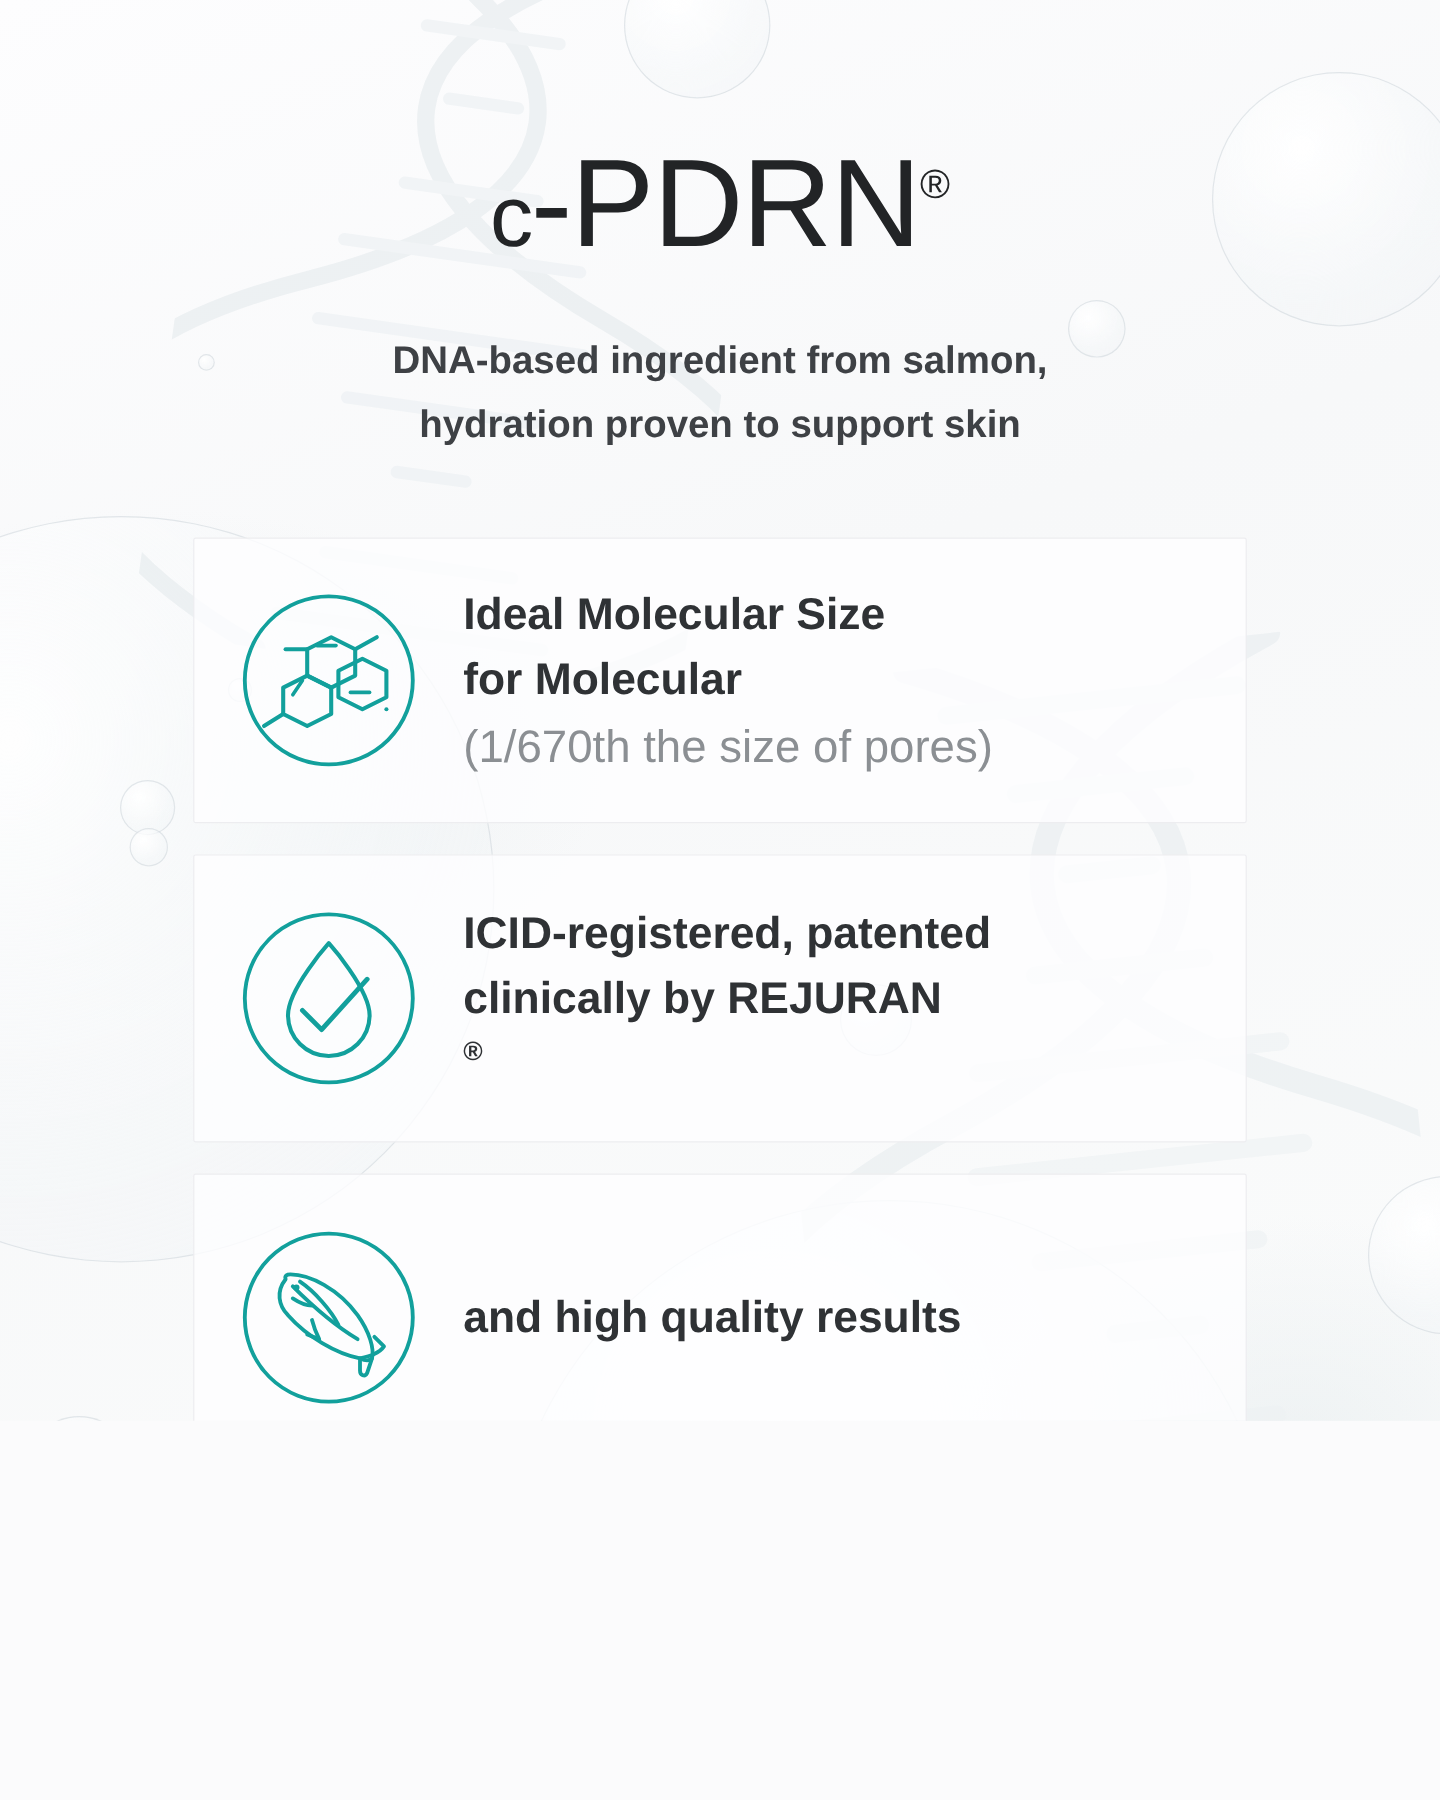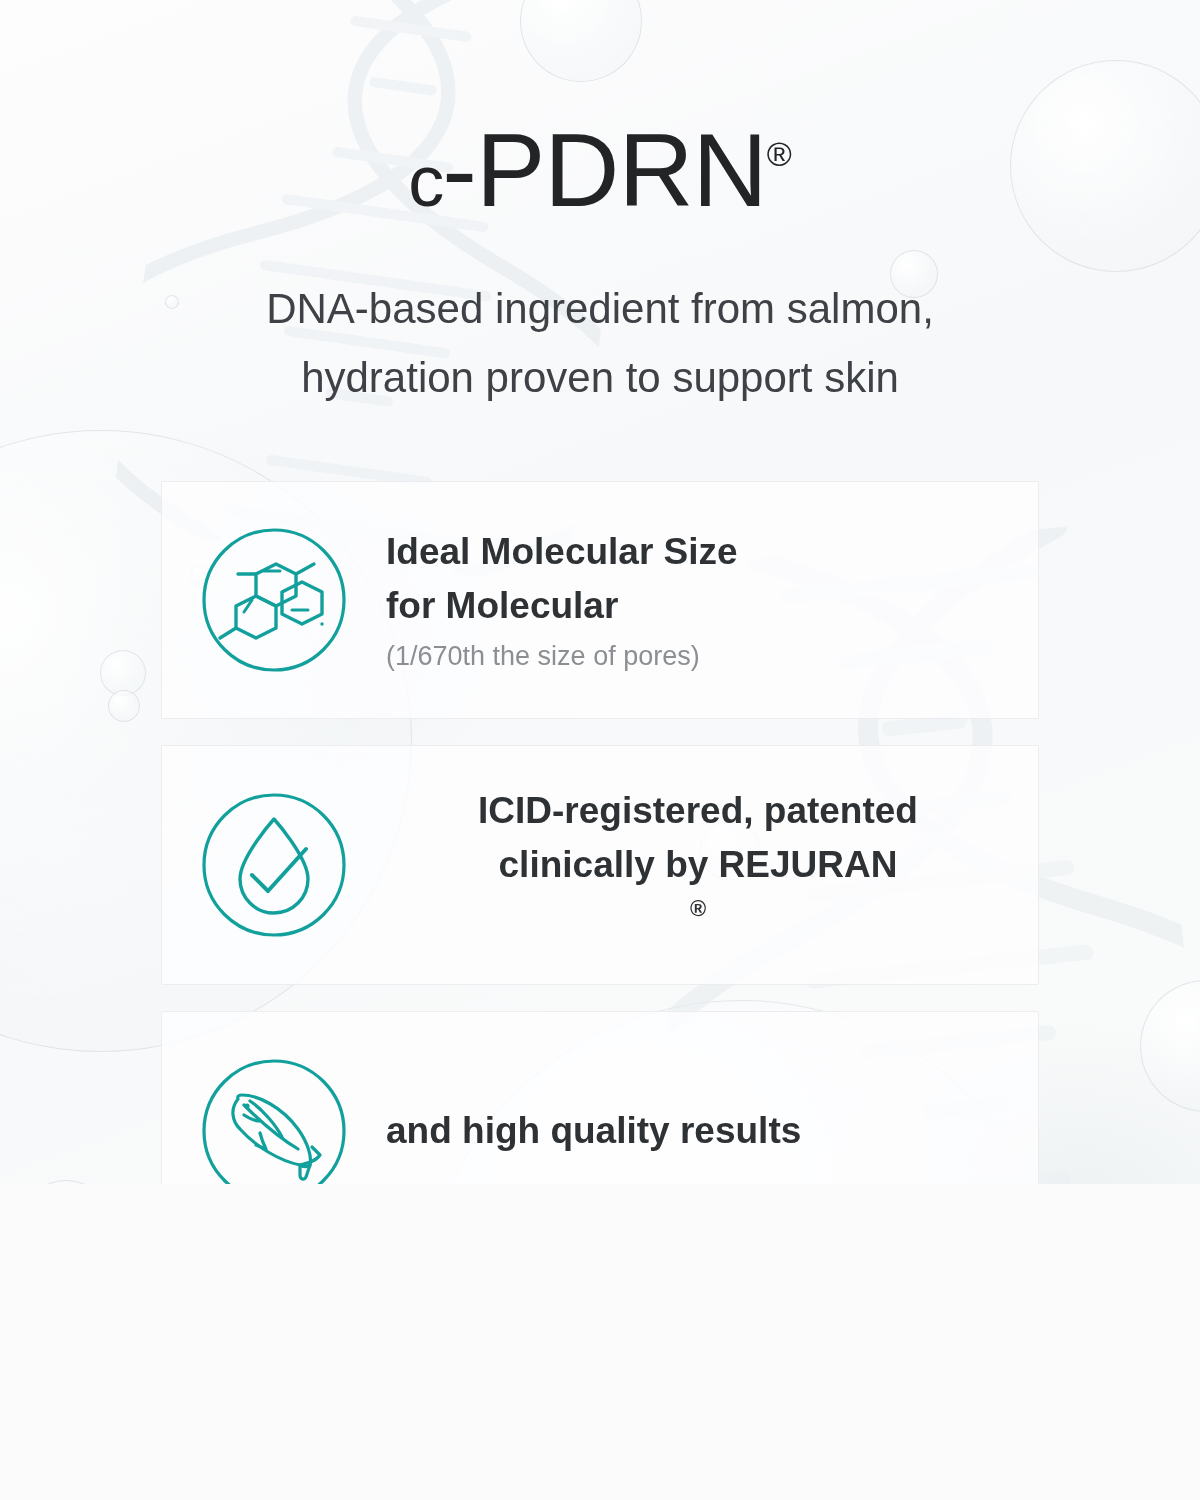"DNA-based ingredient from salmon," .subtitle { font-size: 42px -> 32px; font-weight: 400 -> 700 }
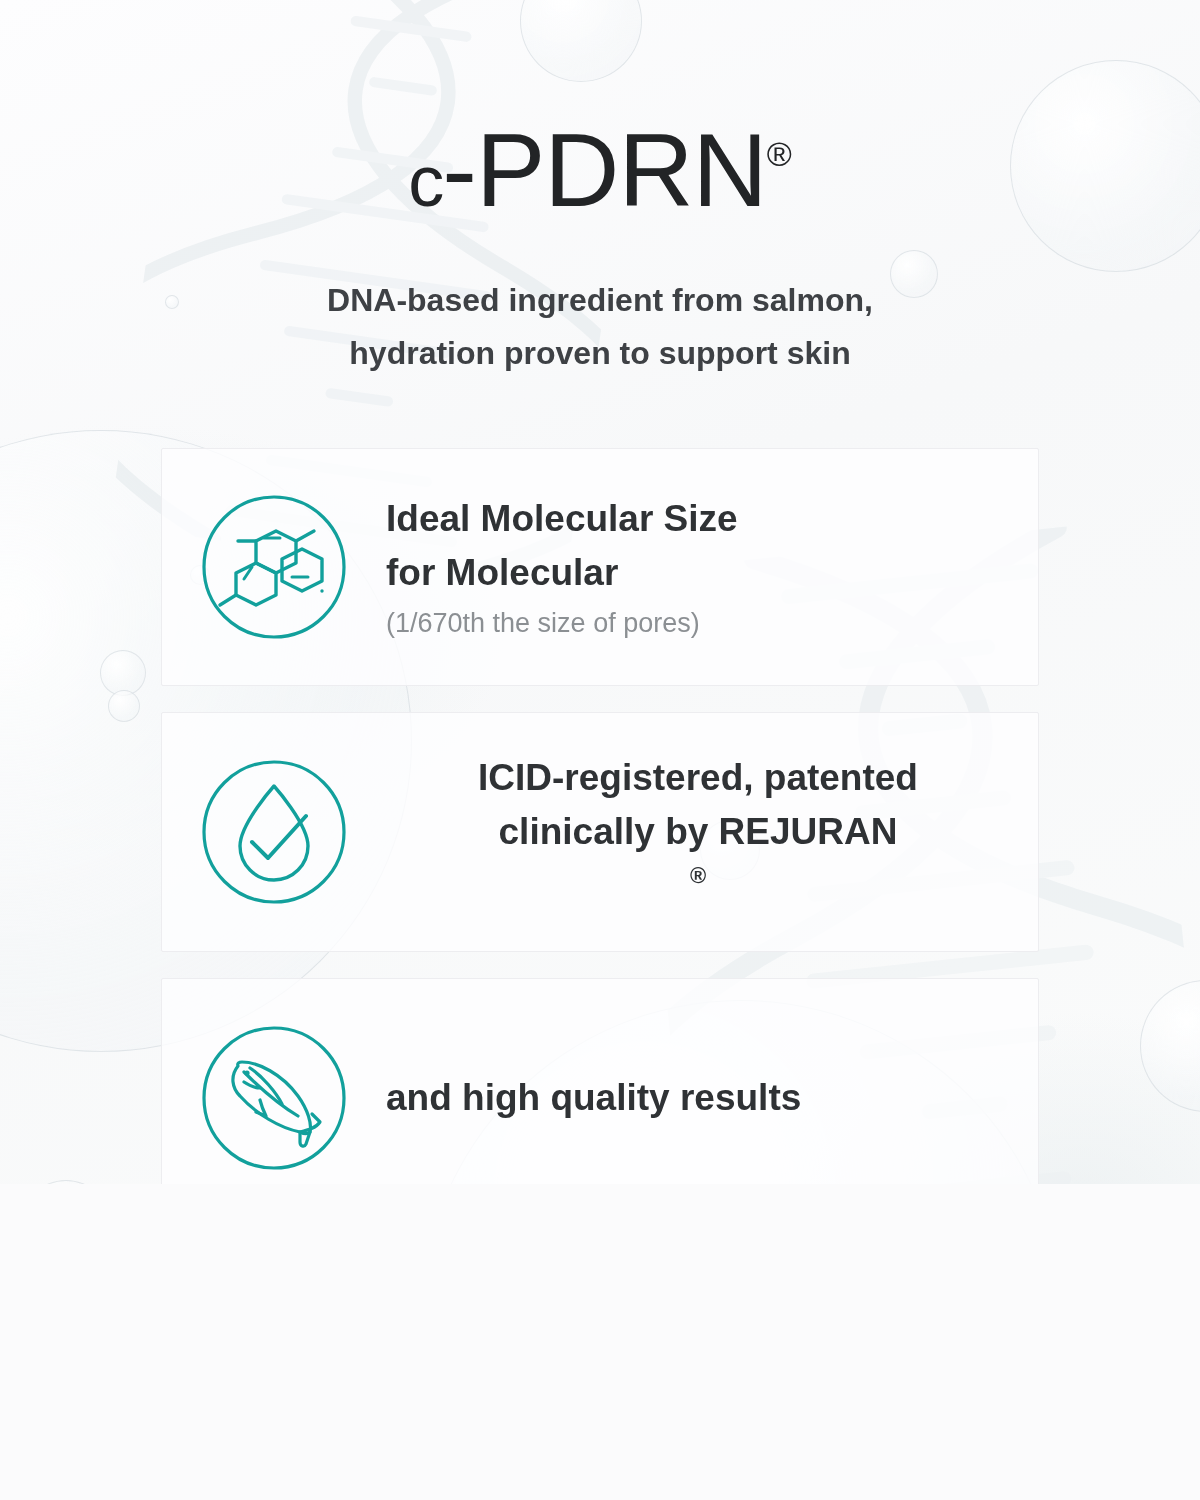"(1/670th the size of pores)" .card-sub { font-size: 27px -> 38px }
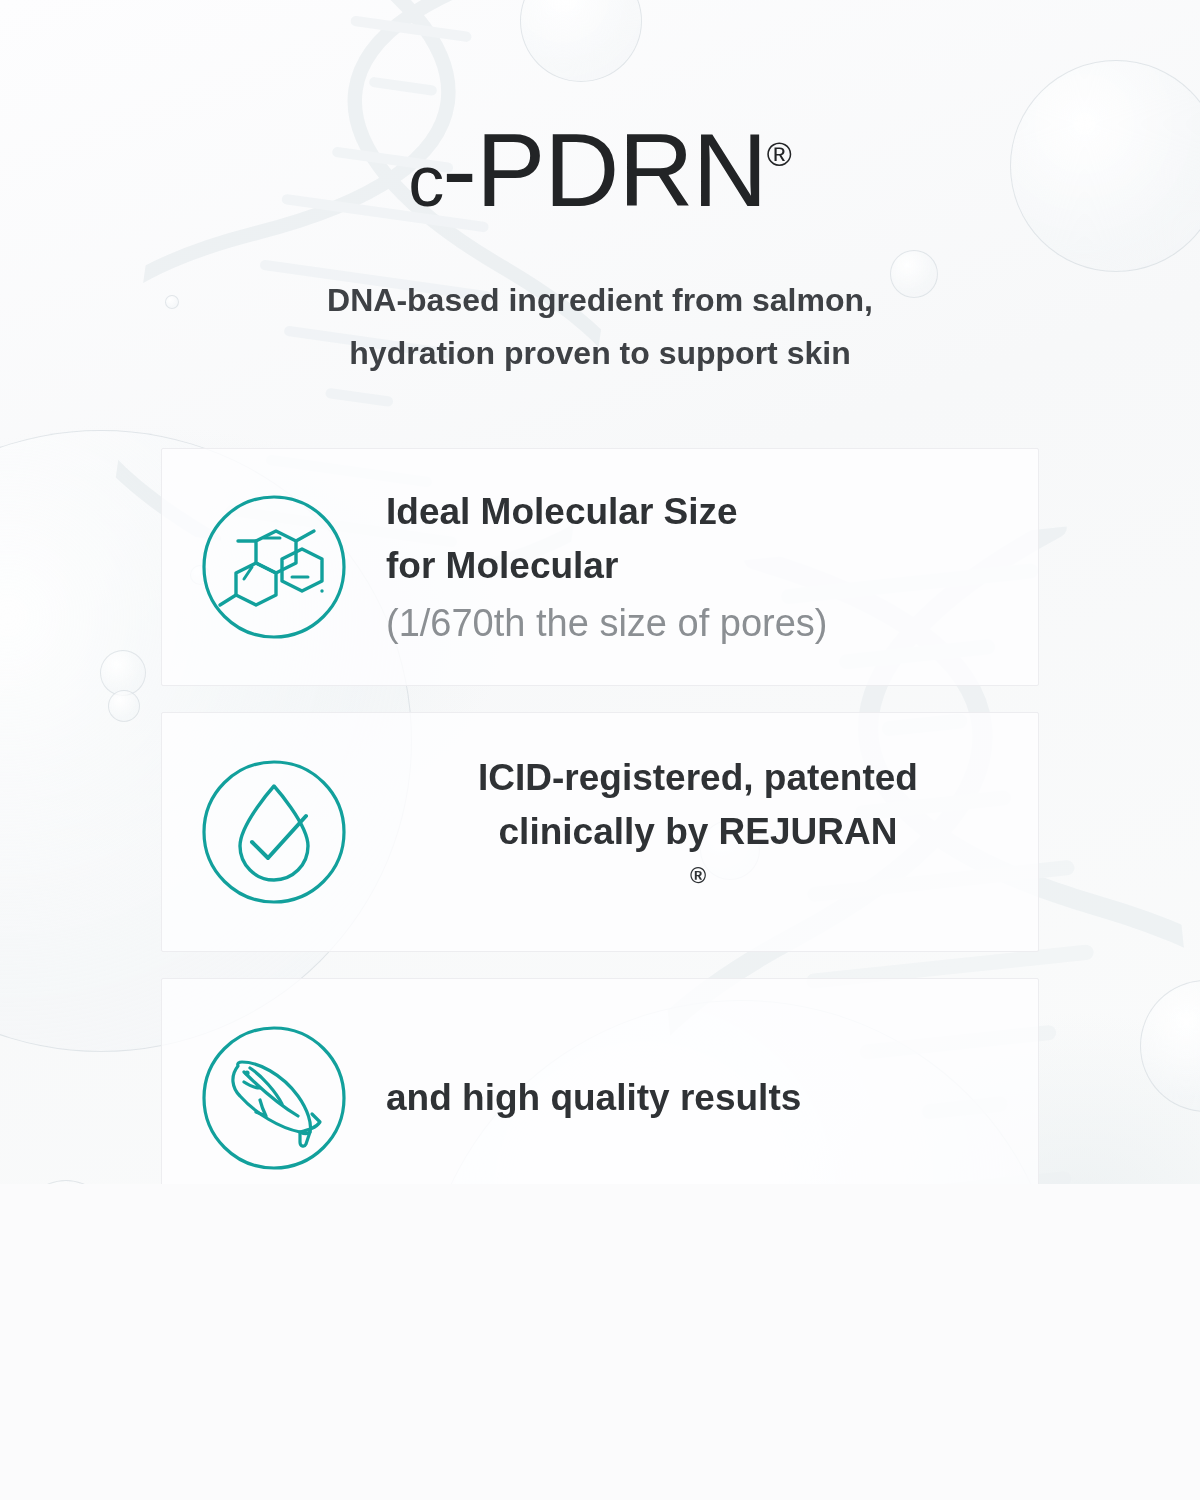"ICID-registered, patented" .card-2 { text-align: center -> none }
